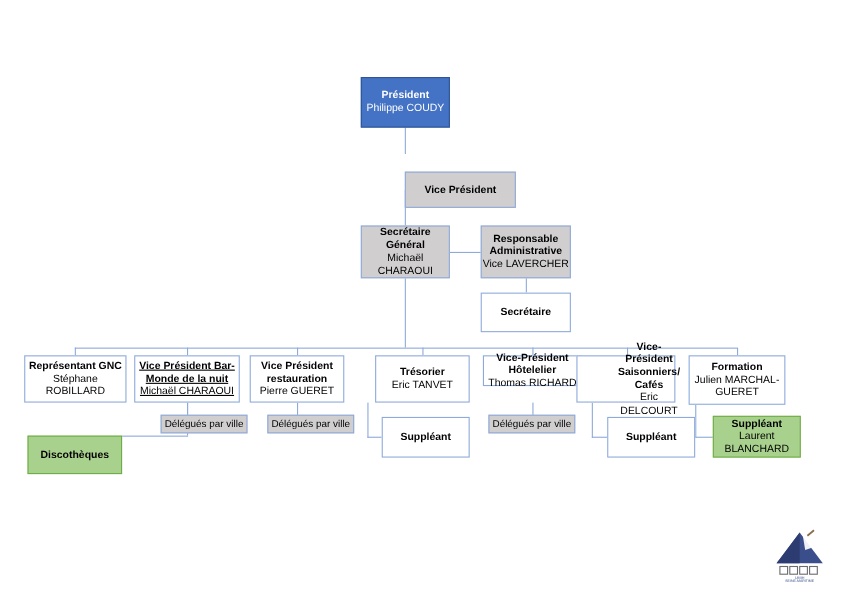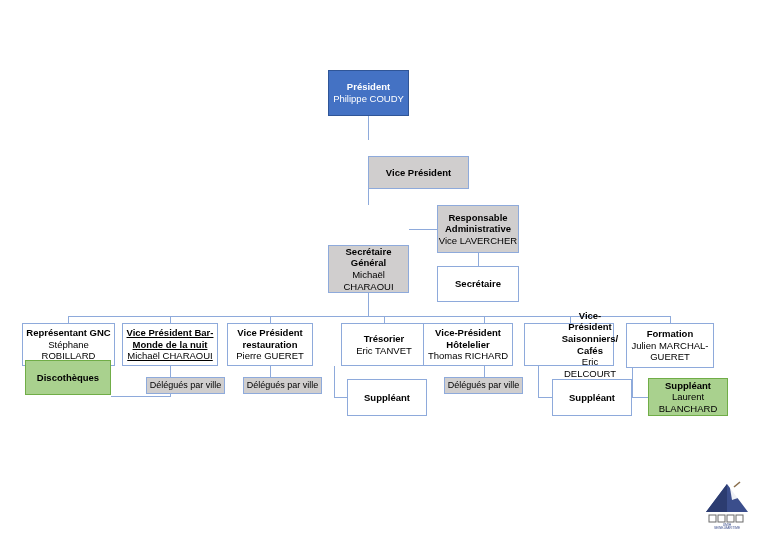"Secrétaire Général" div.node { margin-top: 40px -> none }
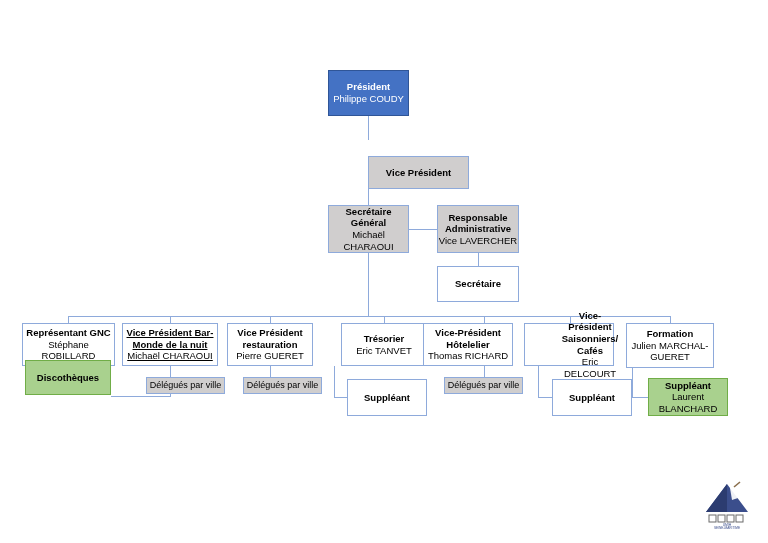"Vice-Président Hôtelelier" div.node { height: 43px -> 28px; left: 423px -> 439px }
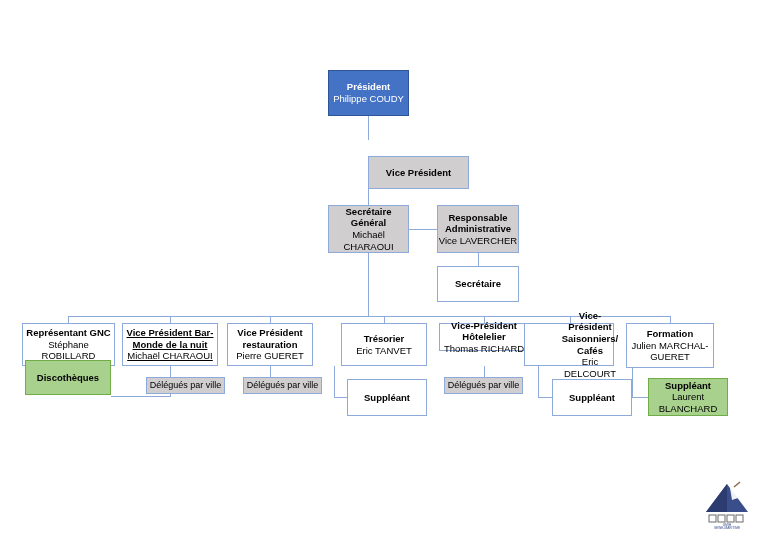"Discothèques" div.node { top: 360px -> 396px }
